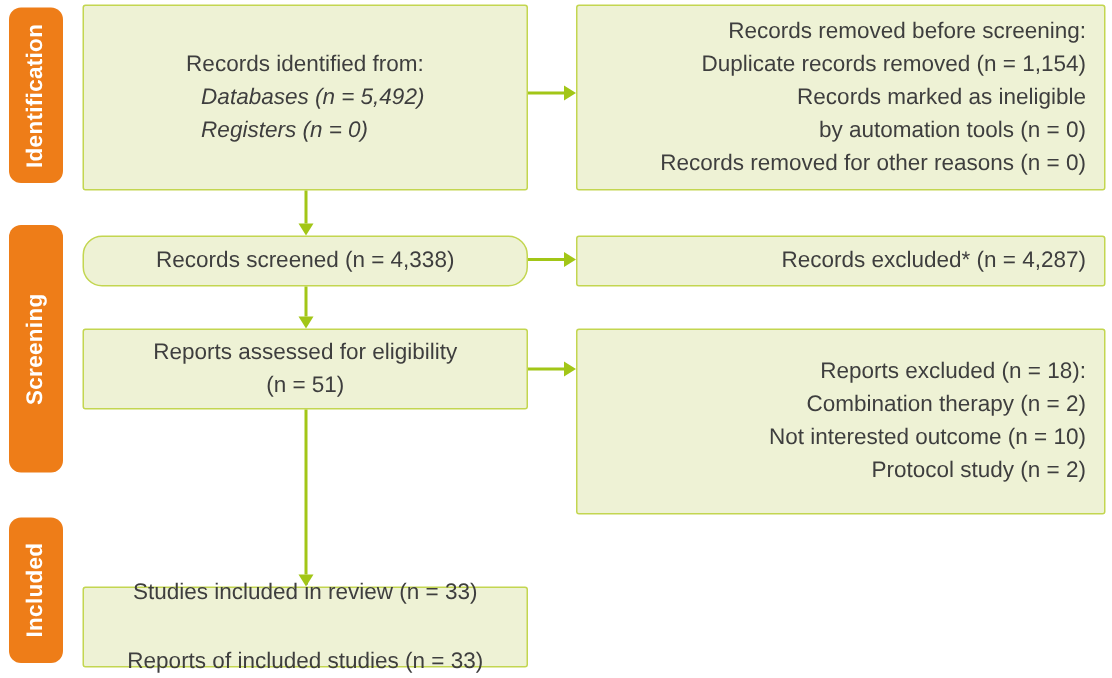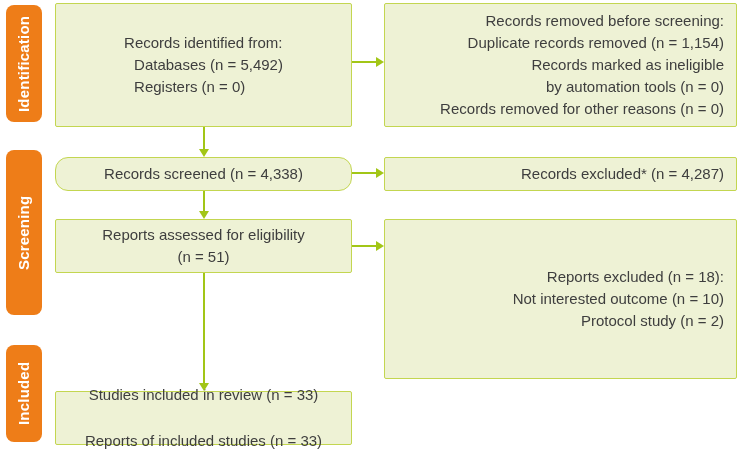"Databases (n = 5,492)" .centered-block .line.sub { font-style: none -> italic }
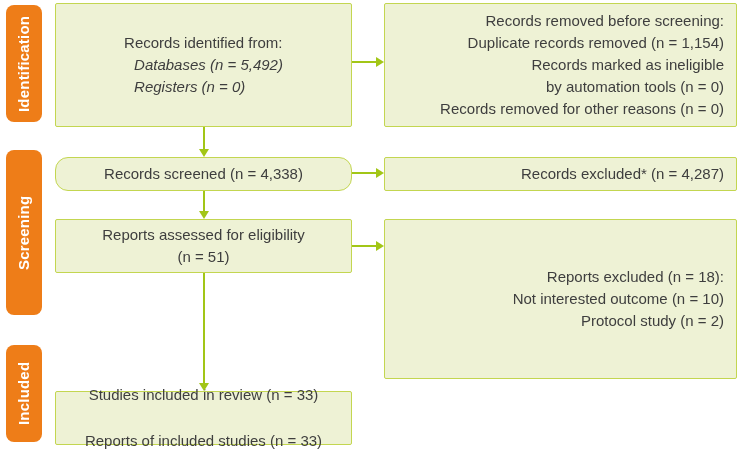"Reports excluded (n = 18):" div.box { height: 160px -> 124px }
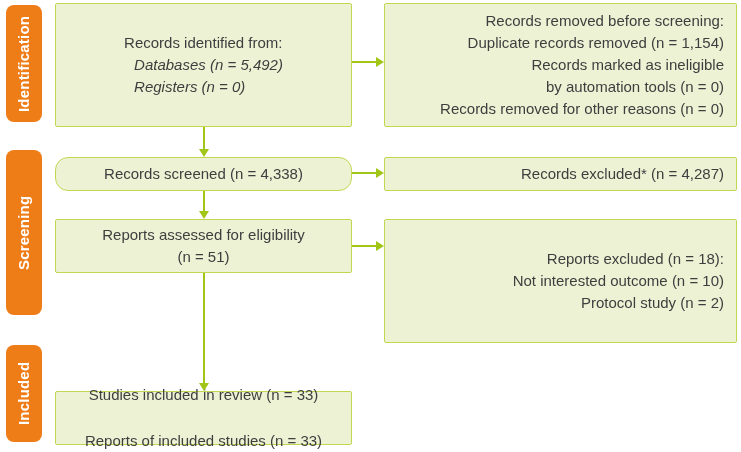"Combination therapy (n = 2)" div.line { html: none -> <div>Combination therapy (n = 2)</div> }
